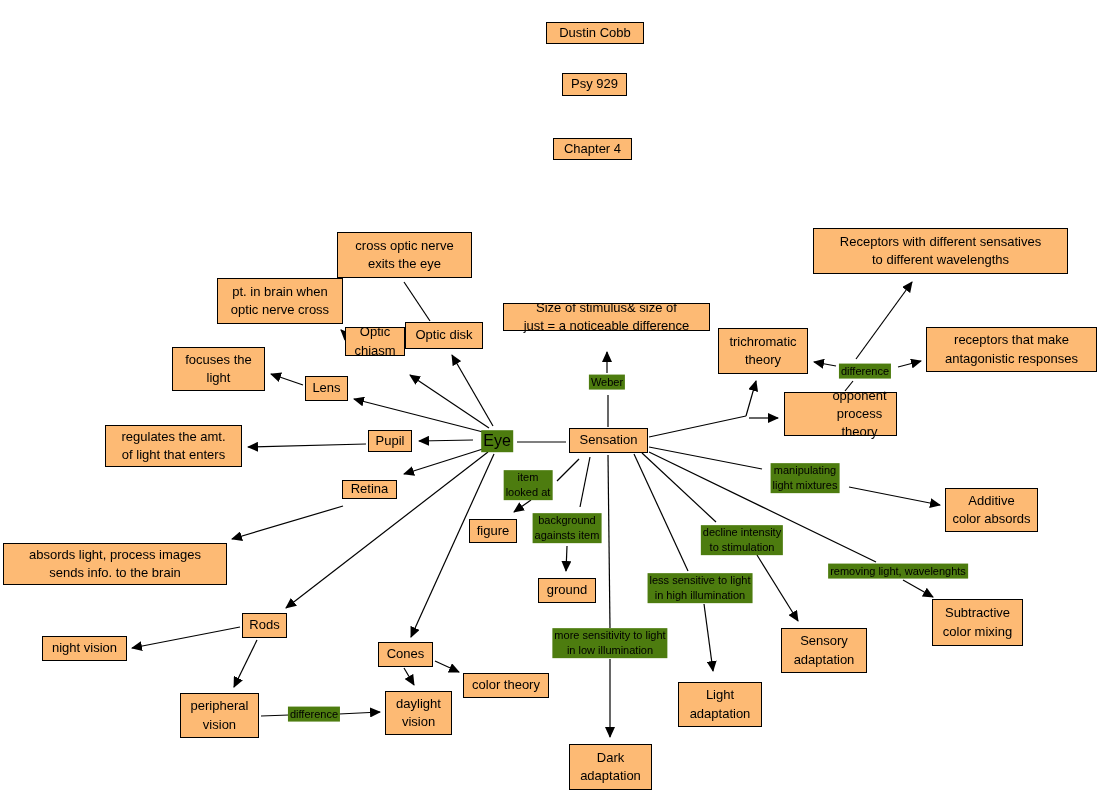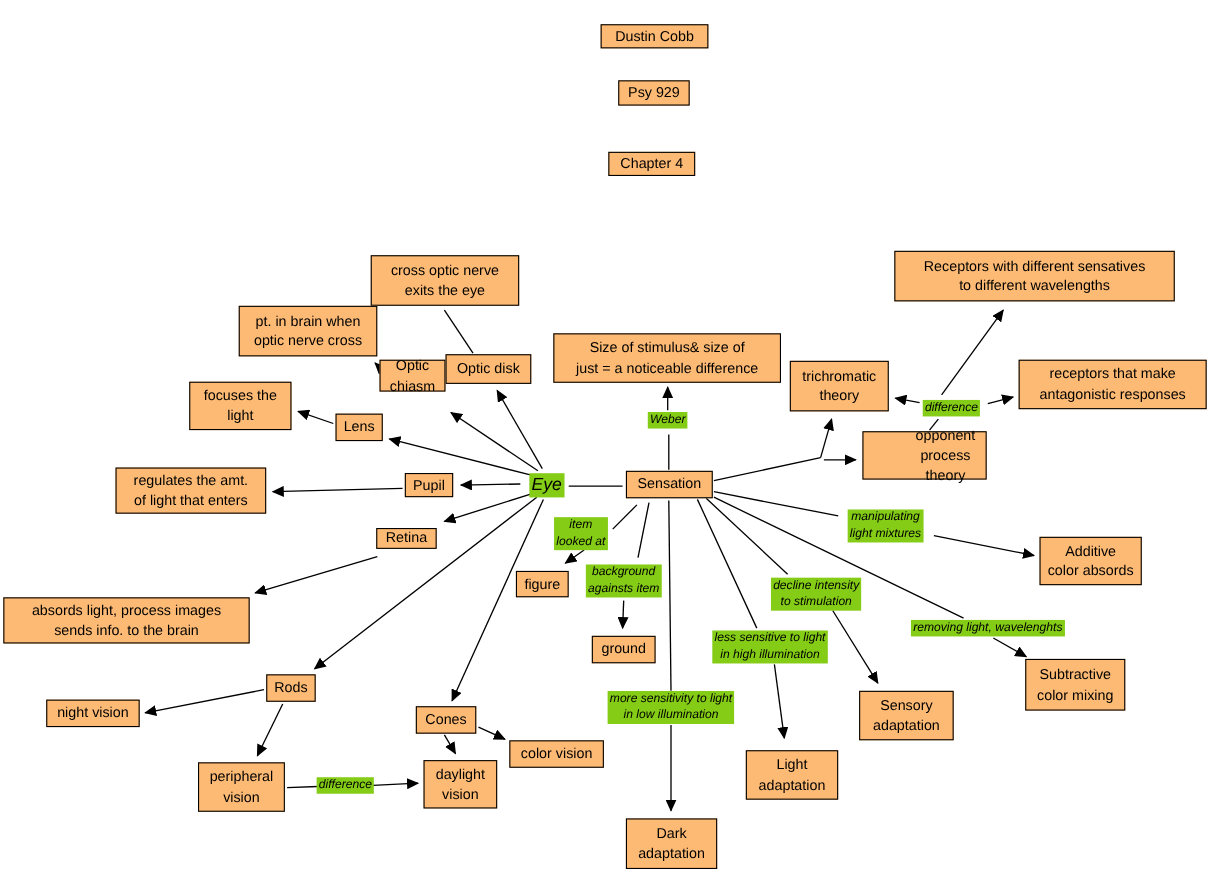"Size of stimulus& size of" div.node { height: 45px -> 28px }
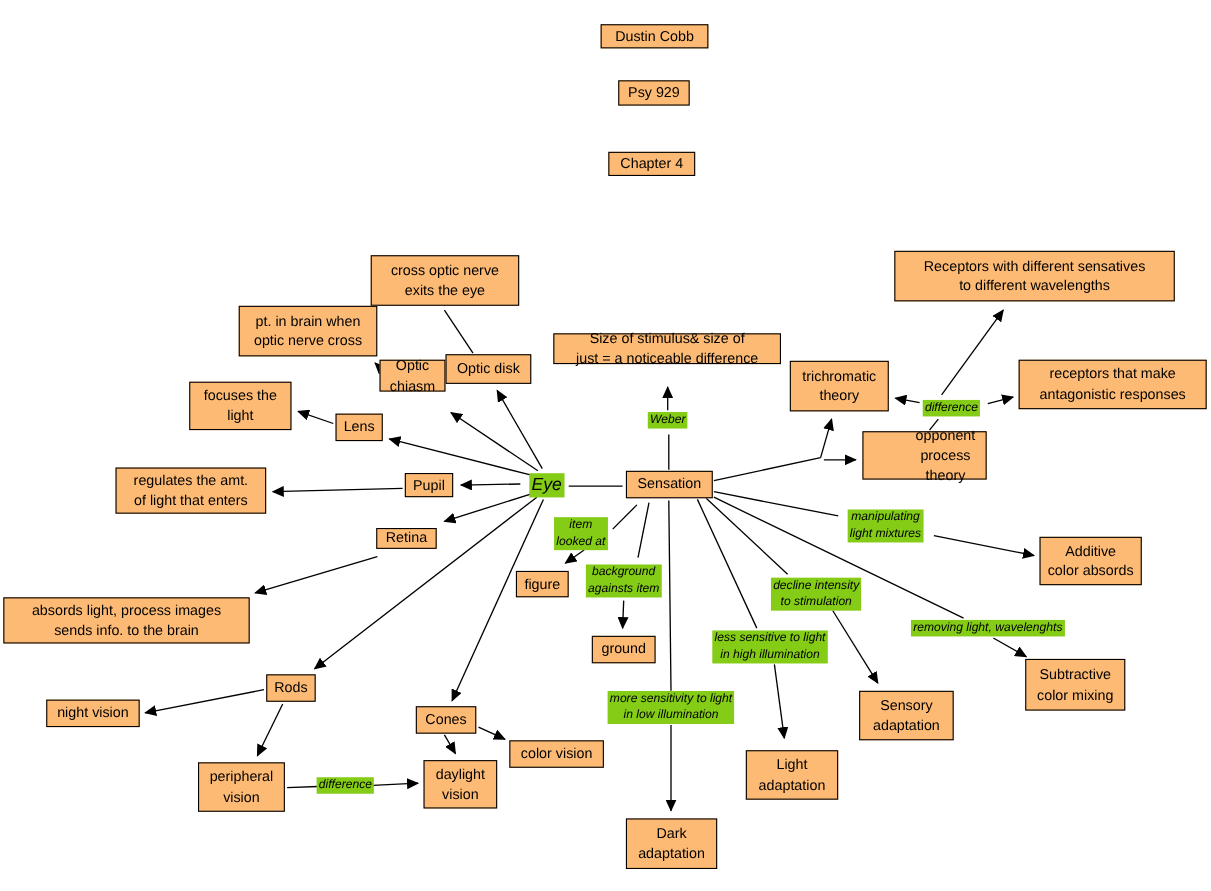"difference" .link-label { background: #84cc16 -> #4d7c0f; font-style: italic -> none }
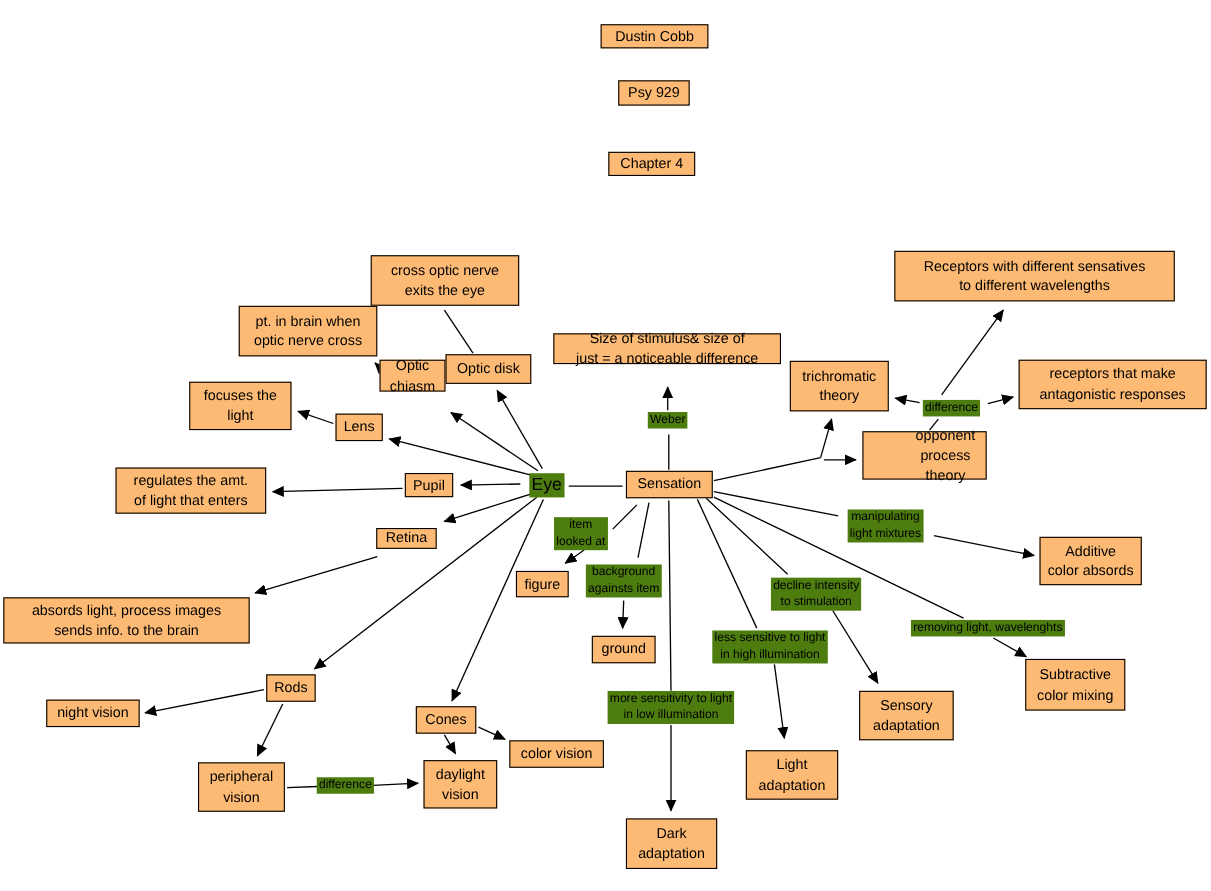"color vision" div.node { text: vision -> theory }
